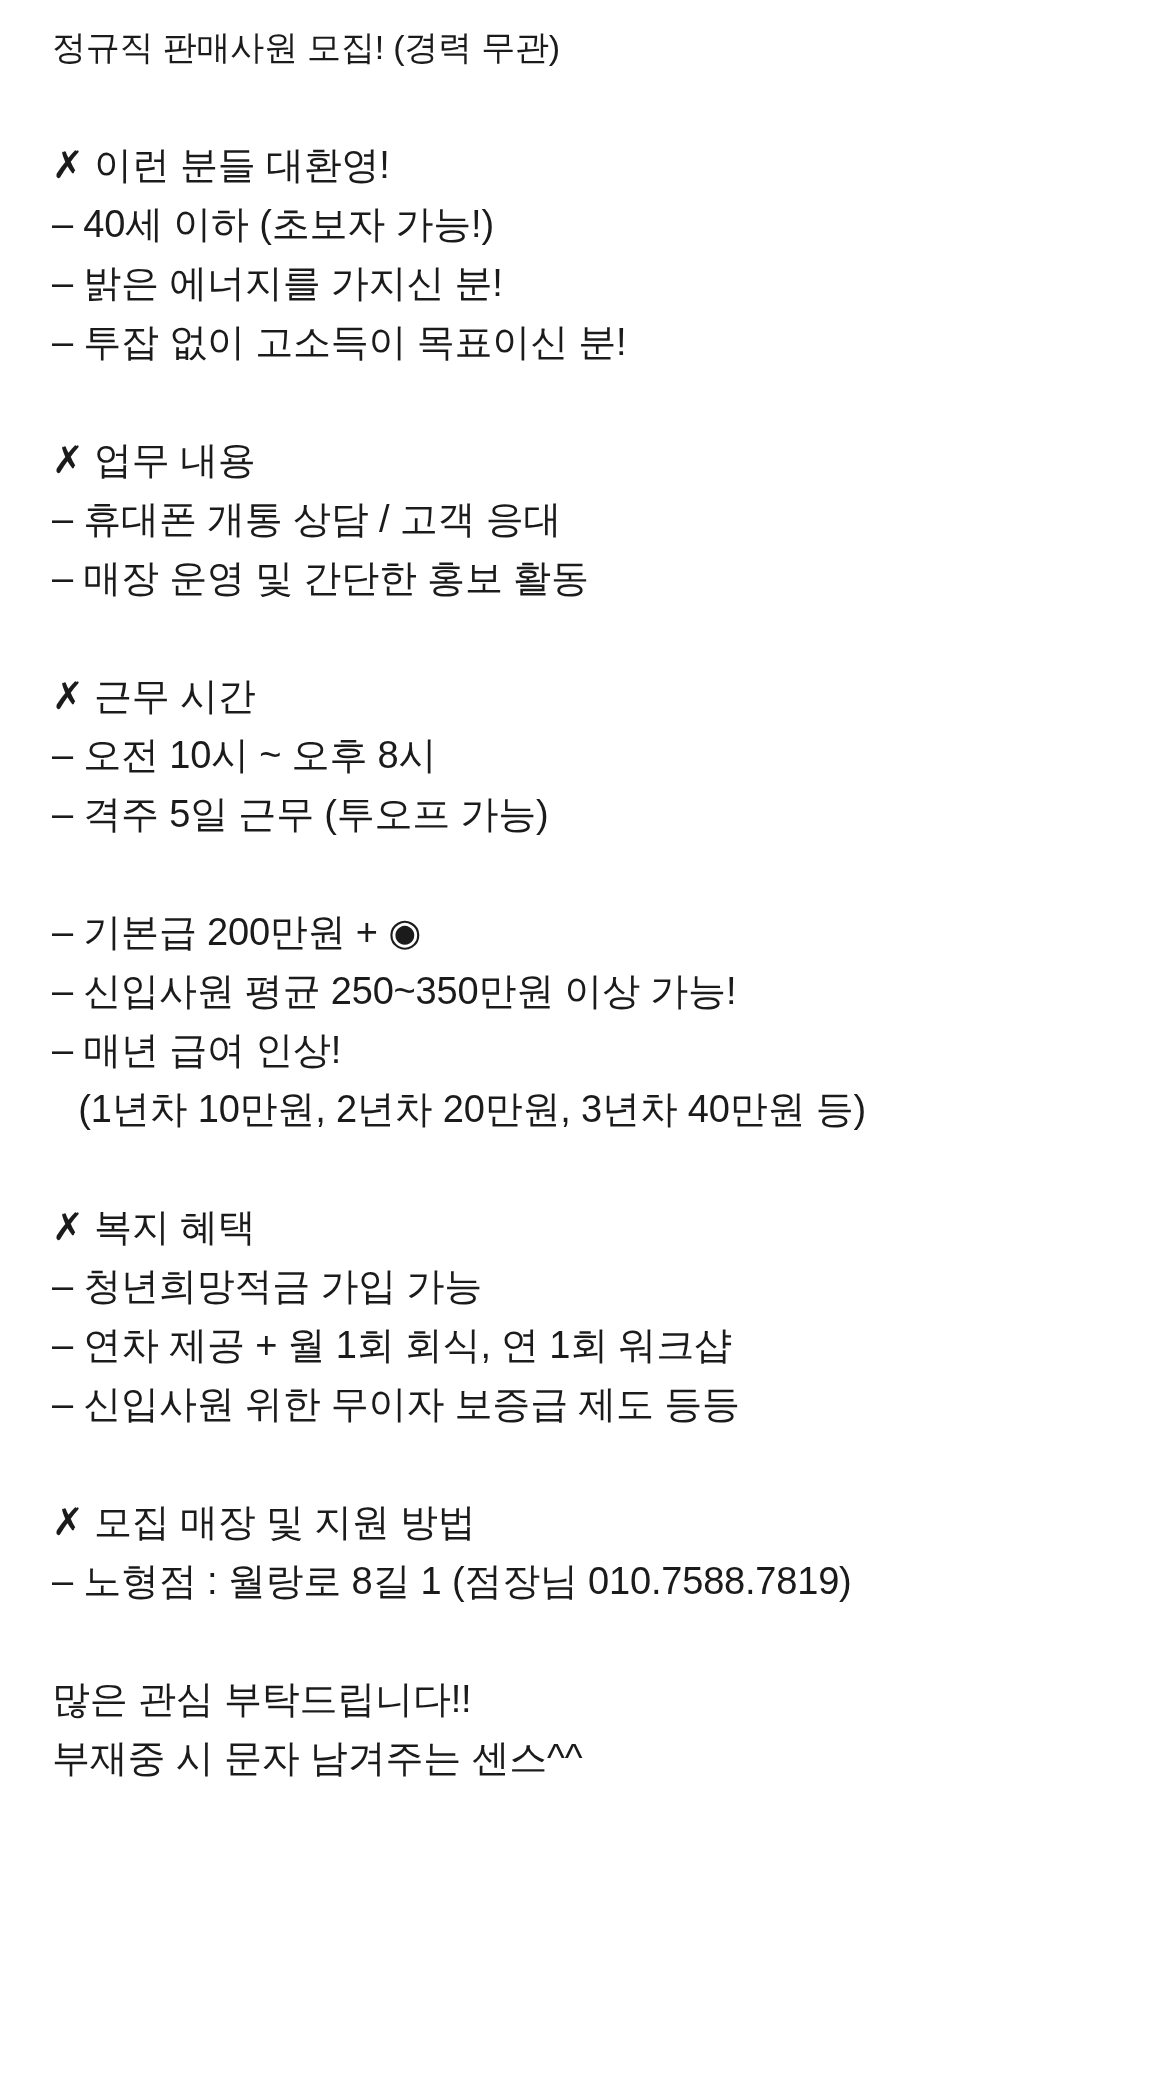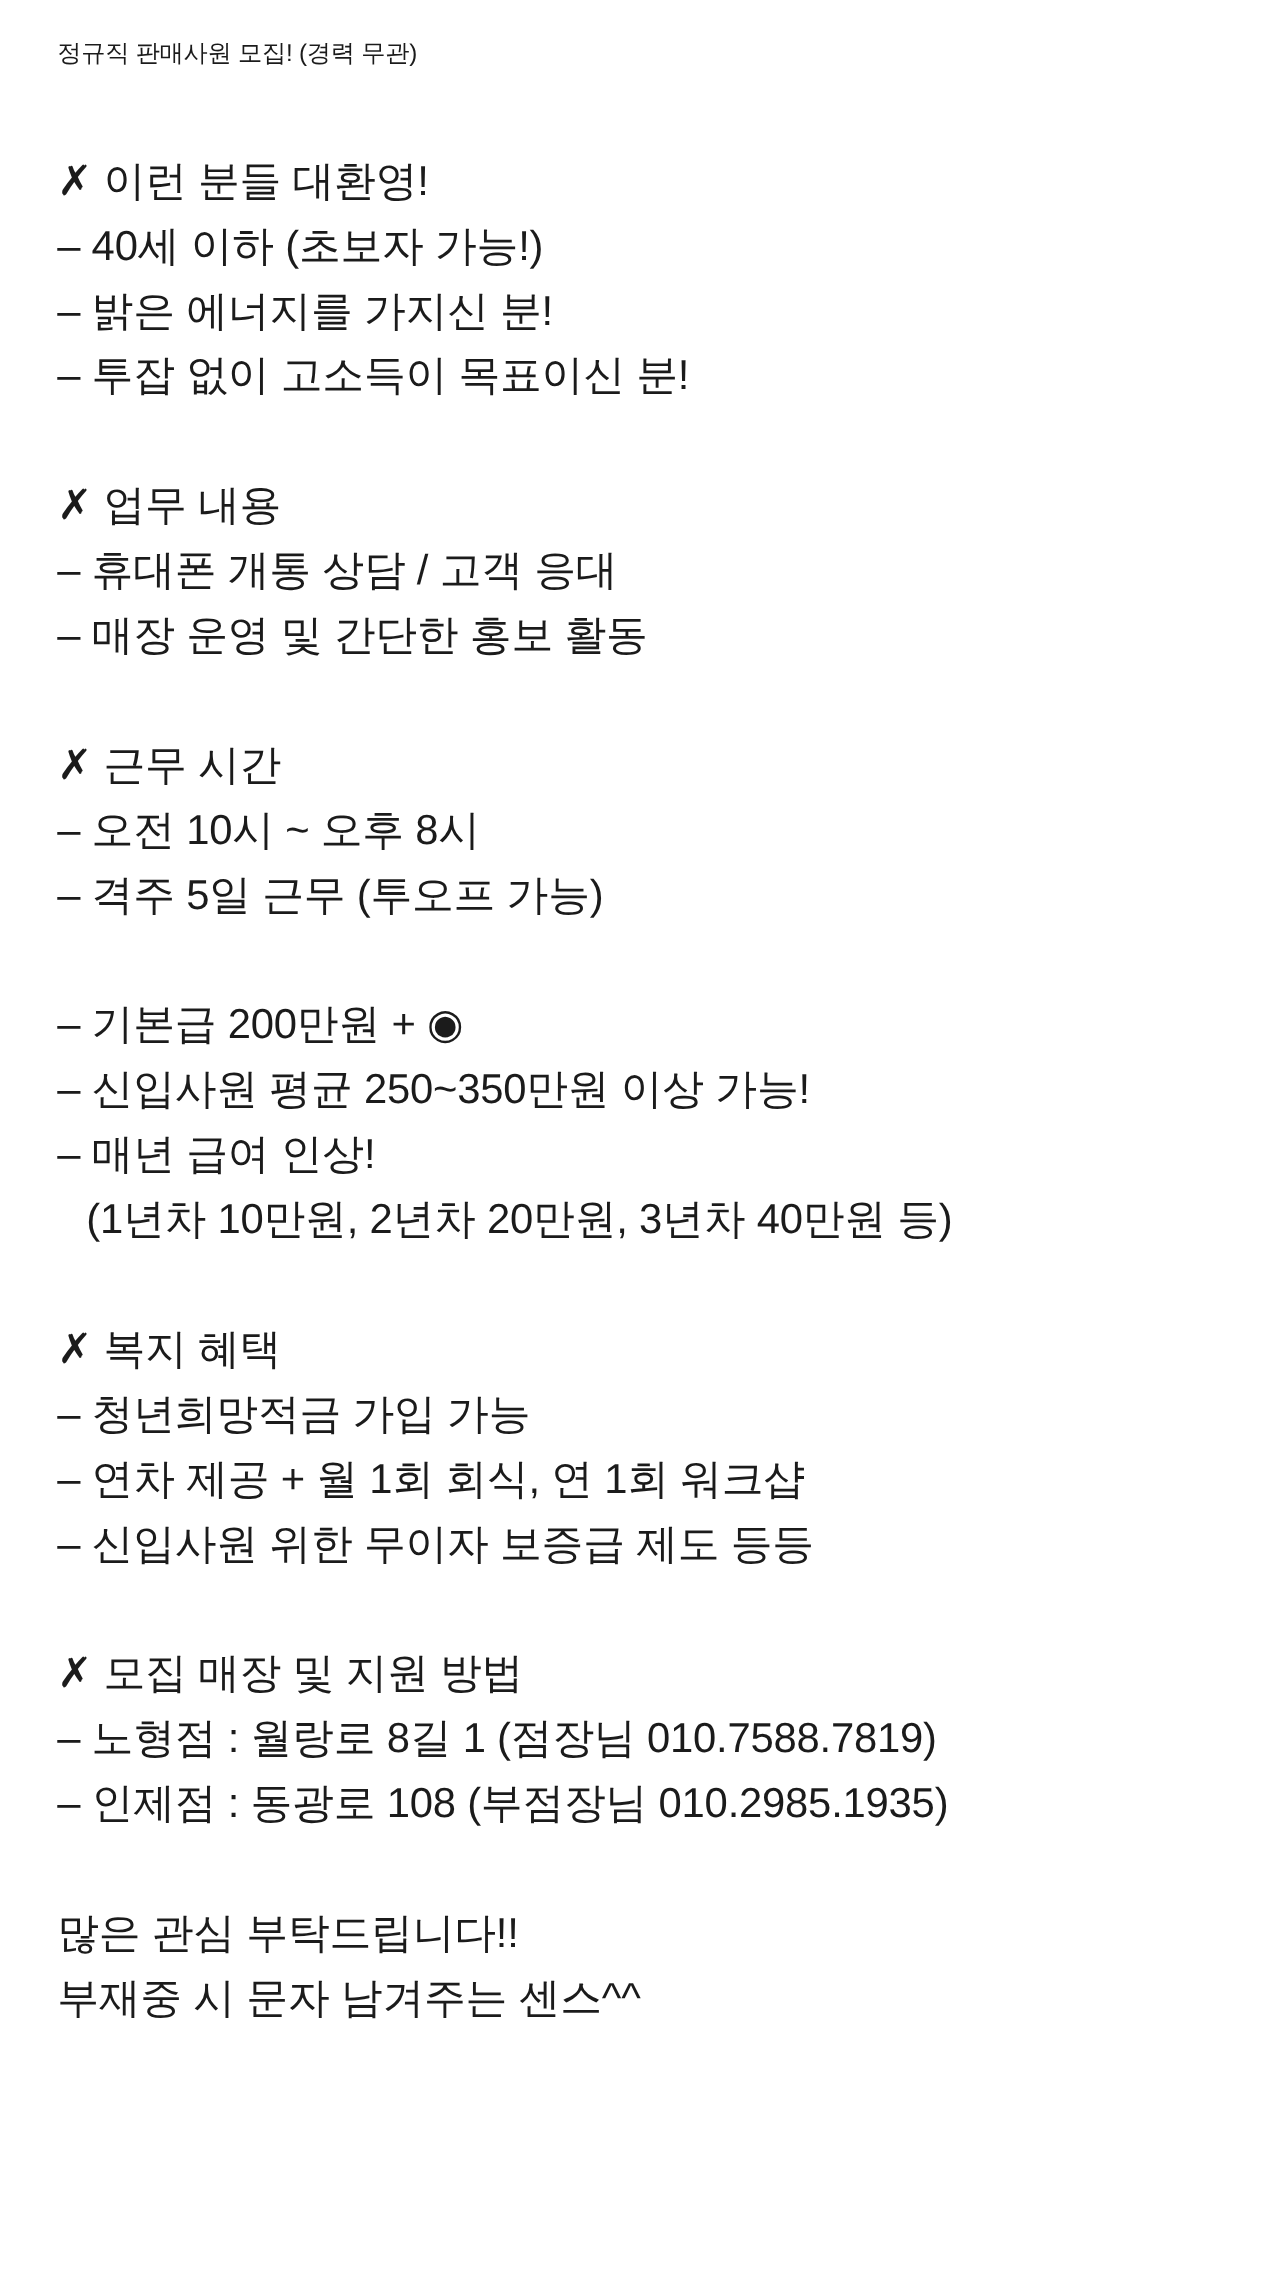"정규직 판매사원 모집! (경력 무관)" .line.title { font-size: 22px -> 34px }
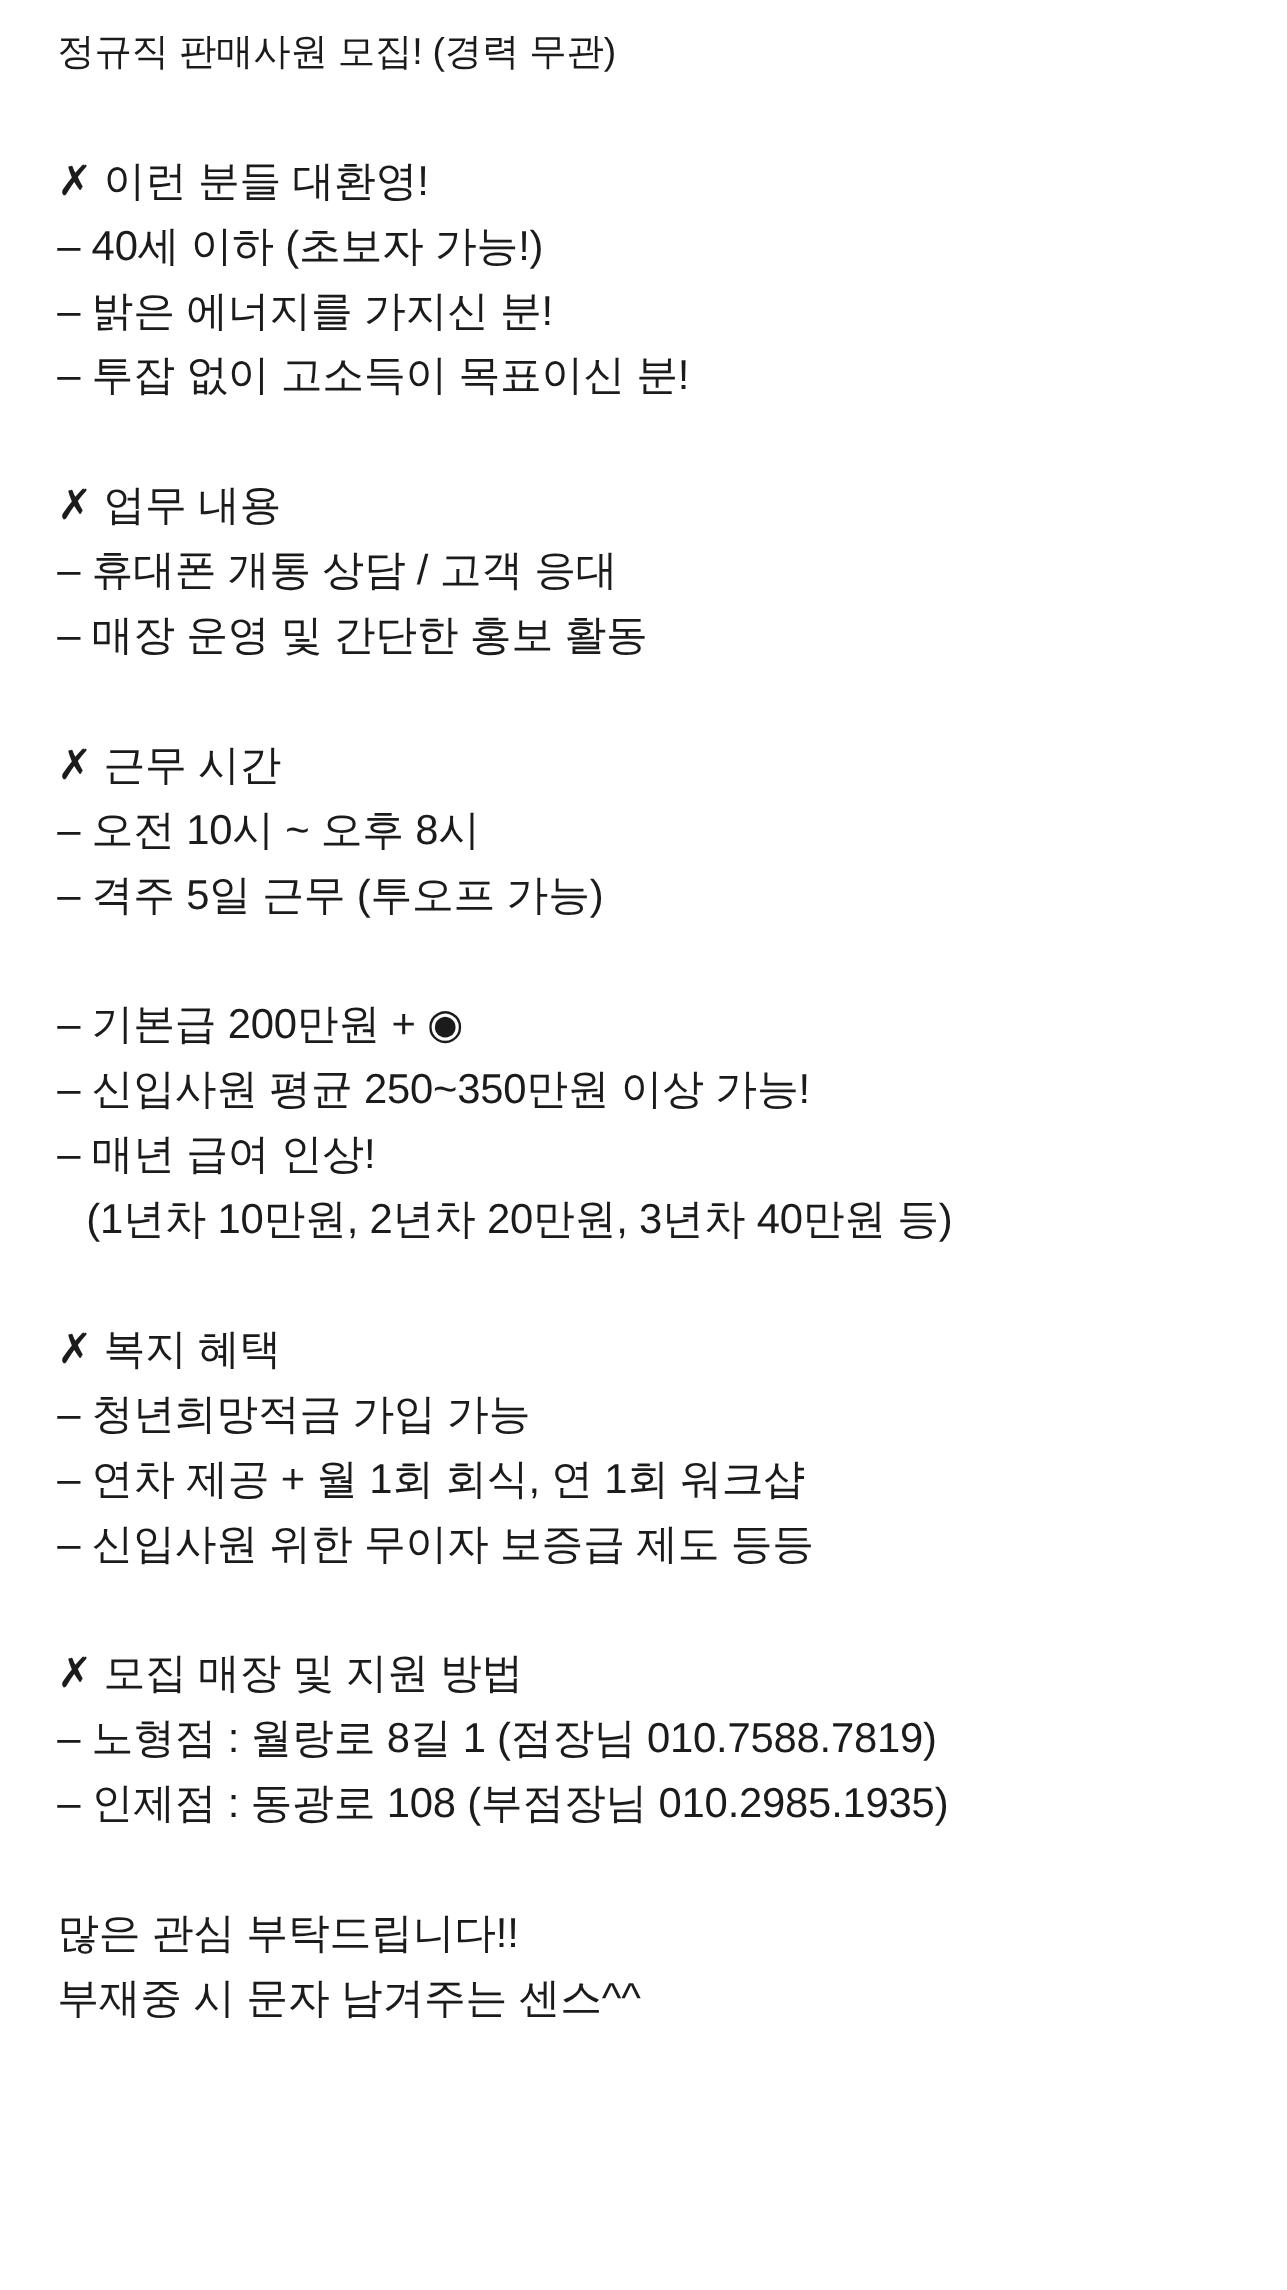"– 인제점 : 동광로 108" div.line { html: <div>– 인제점 : 동광로 108 (부점장님 010.2985.1935)</div> -> none }
